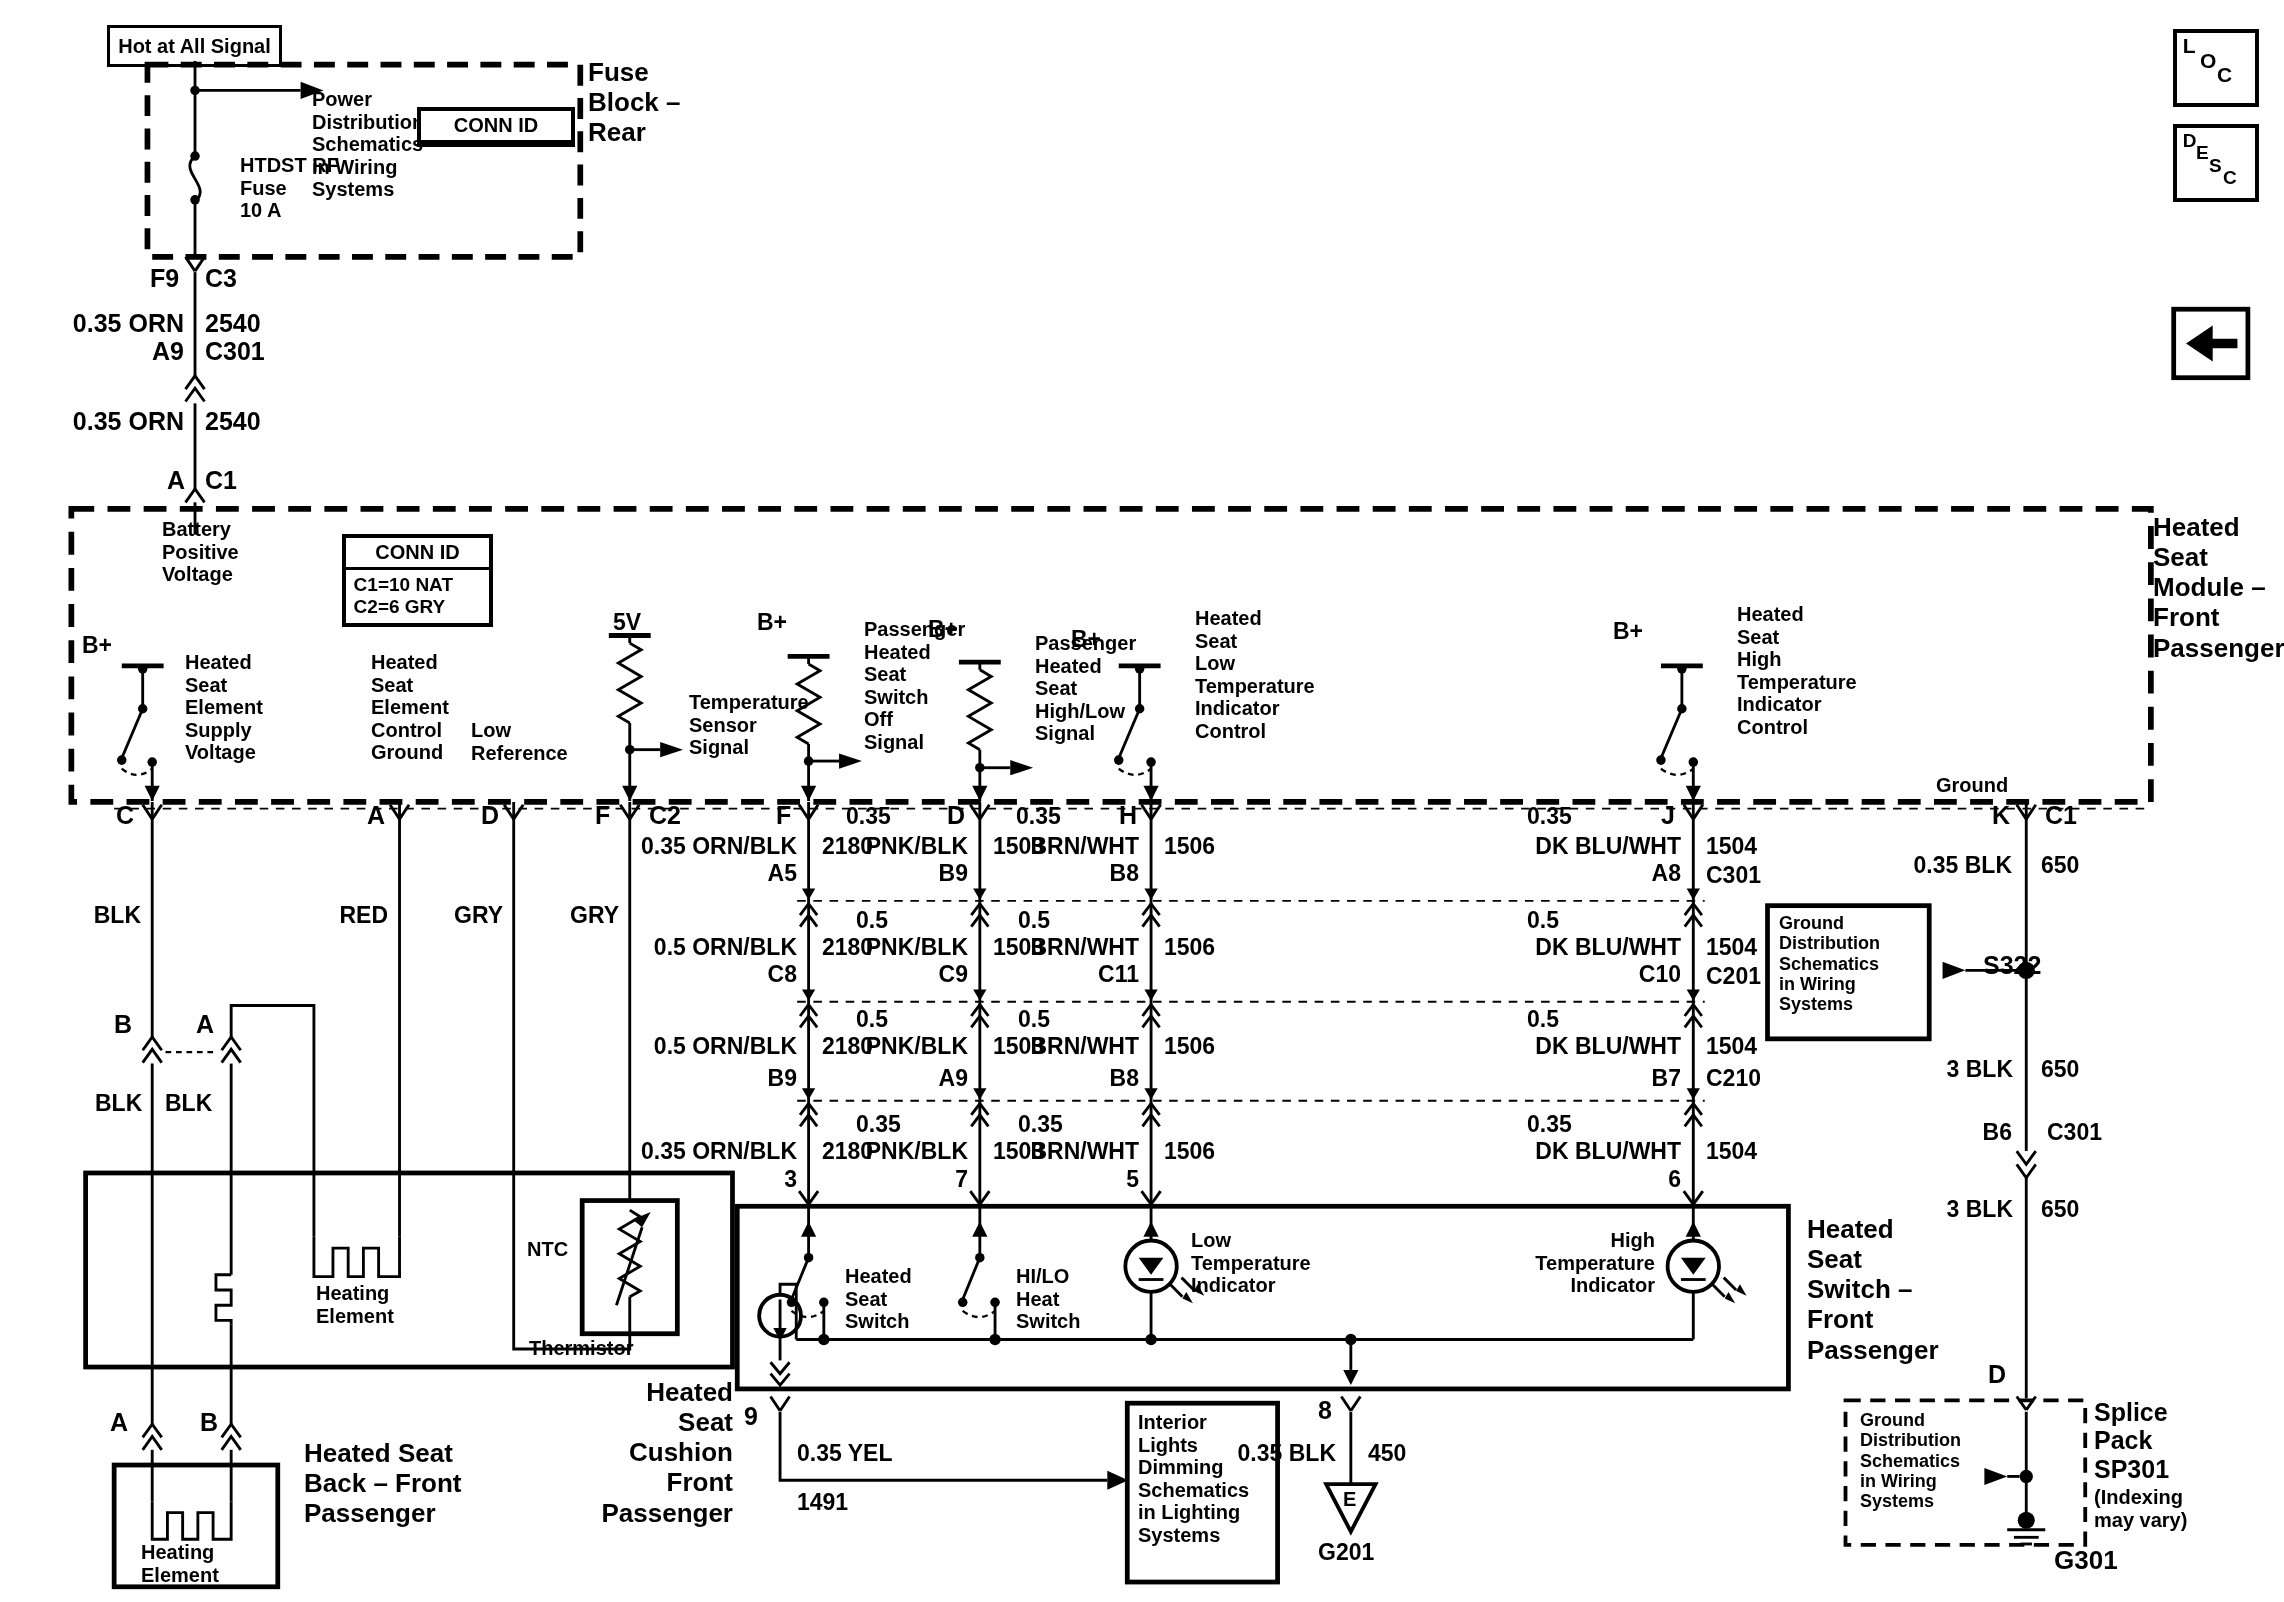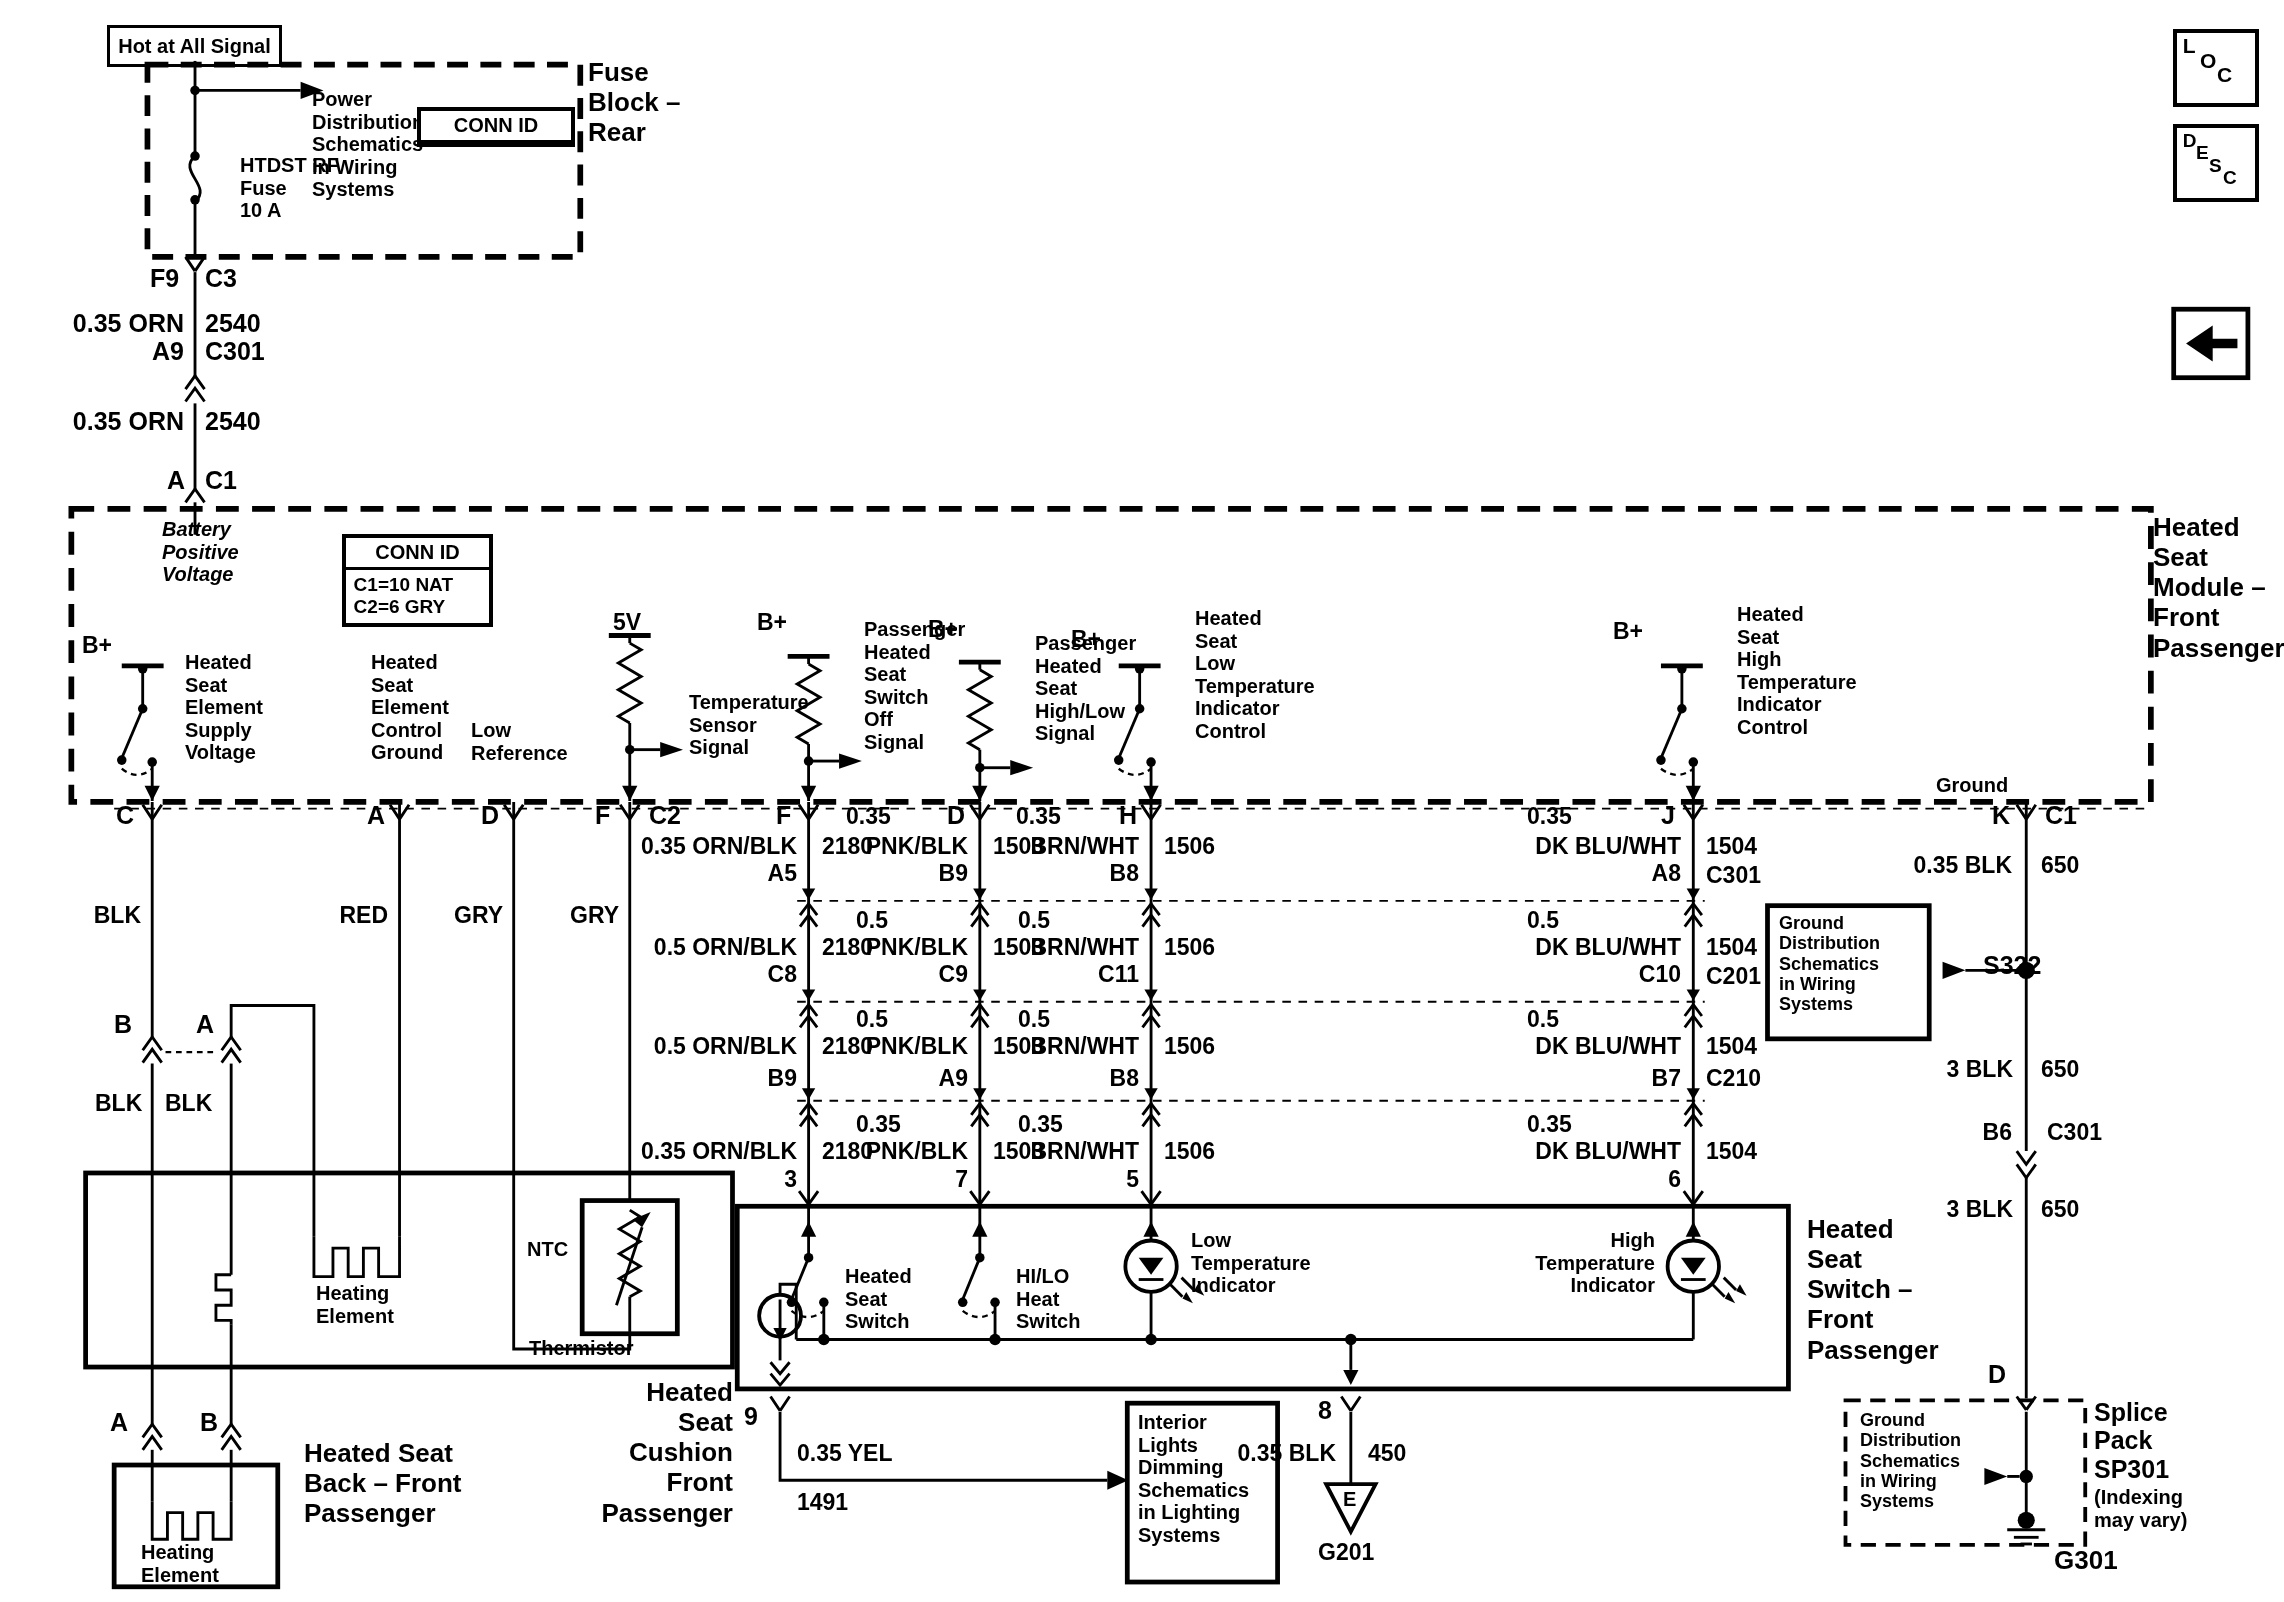"Battery" div.lbl { font-style: italic -> none }
